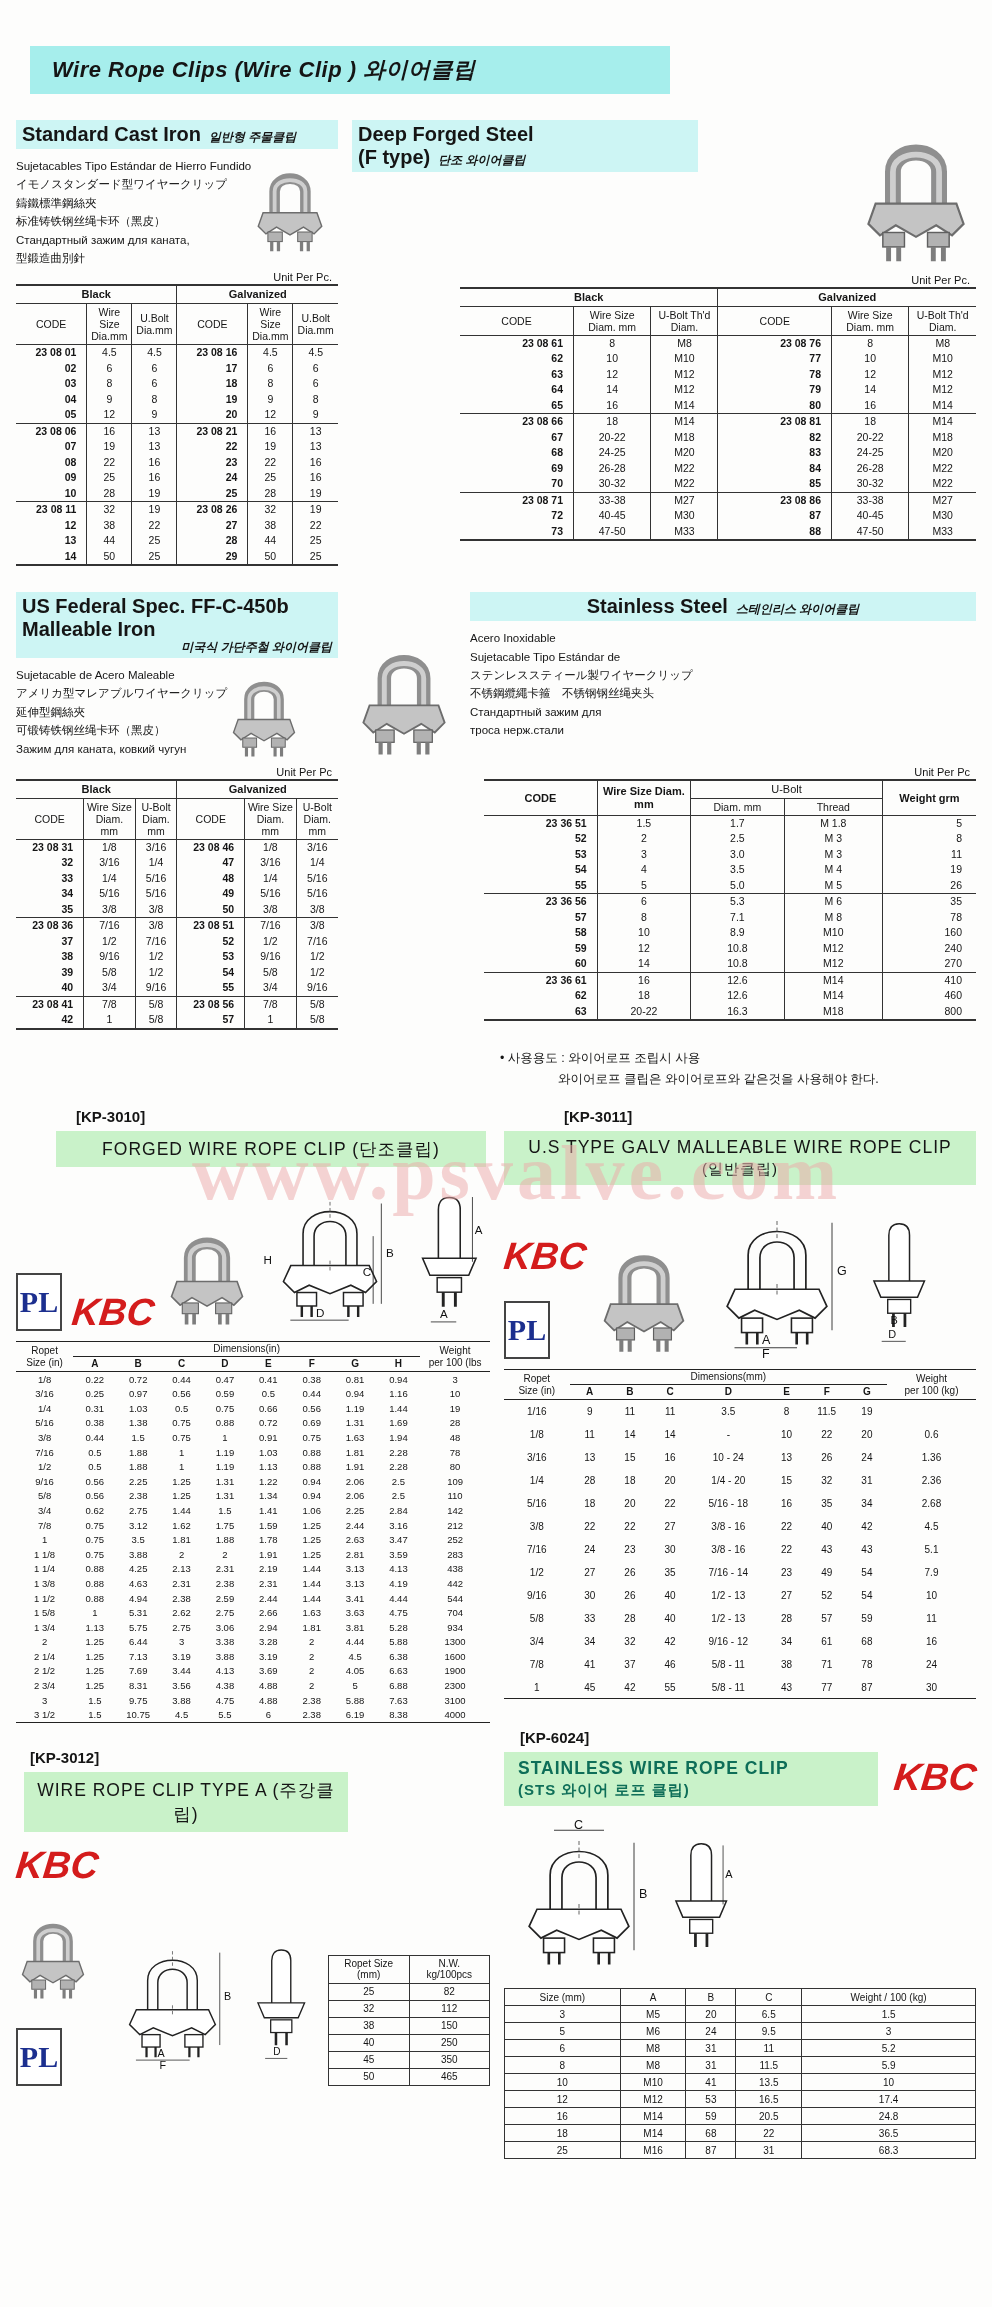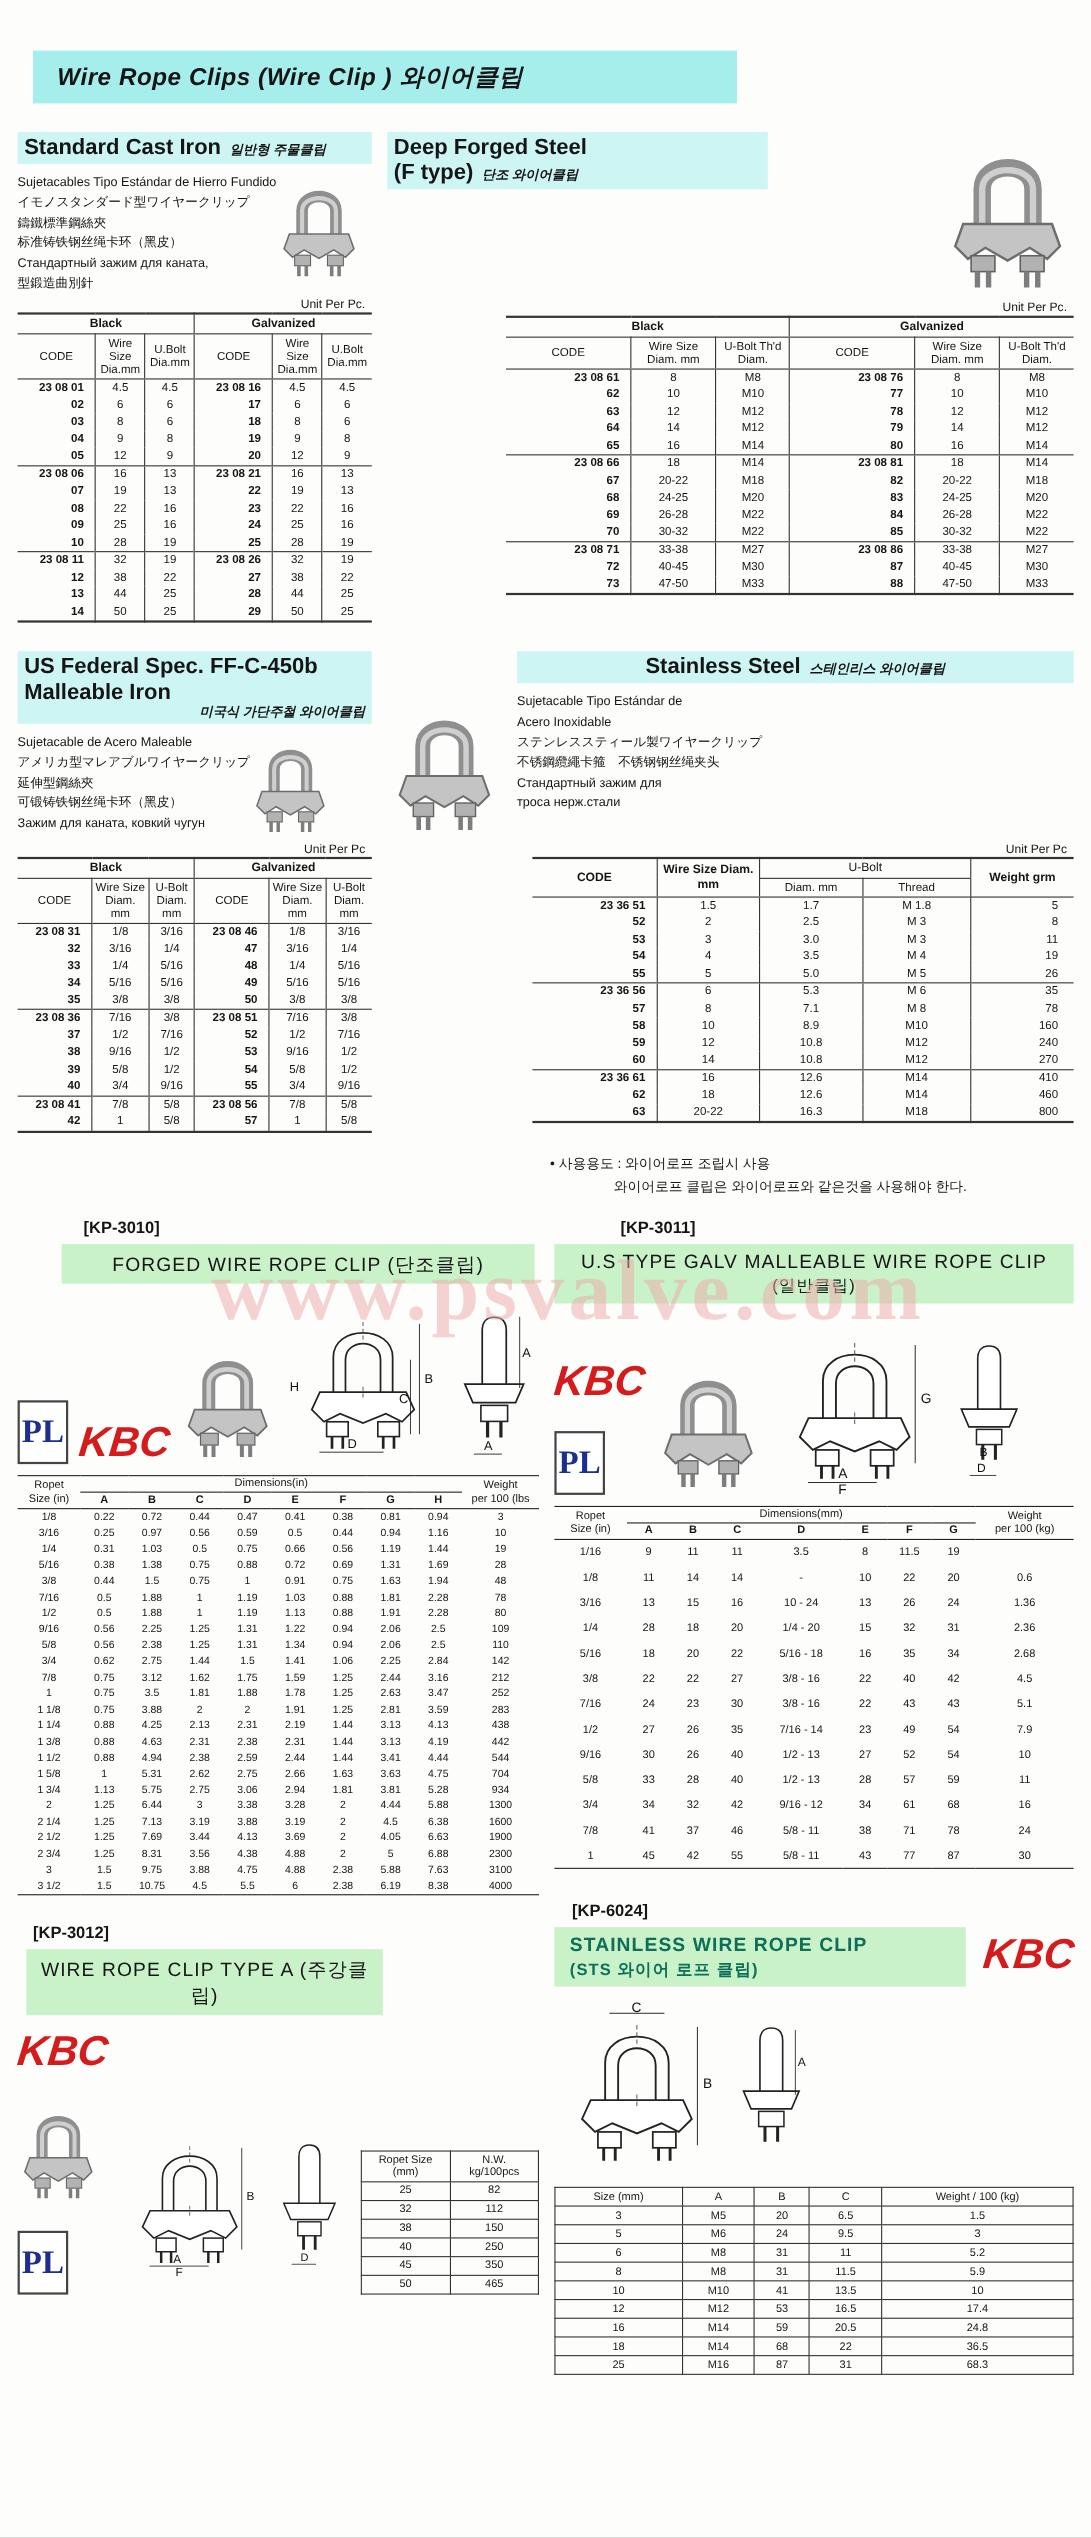"Sujetacable Tipo Estándar de" div { order: before "Acero Inoxidable" -> after "Acero Inoxidable" }
